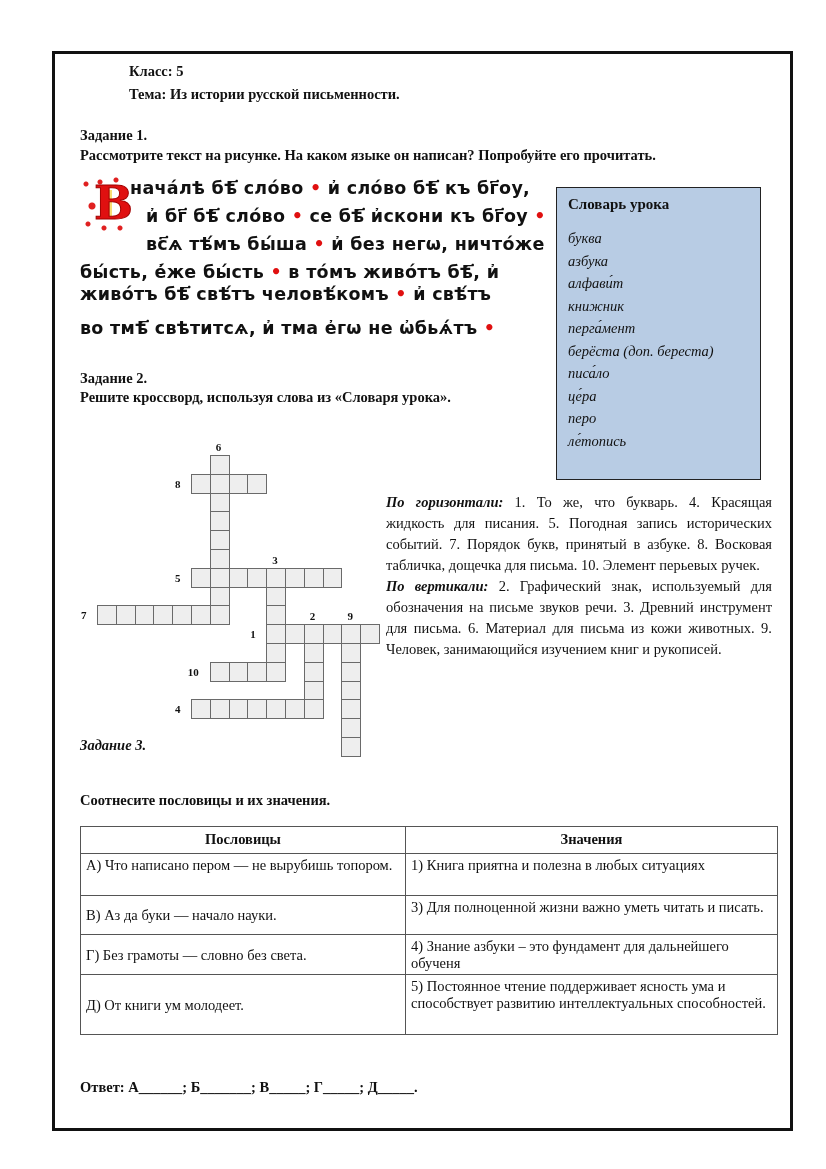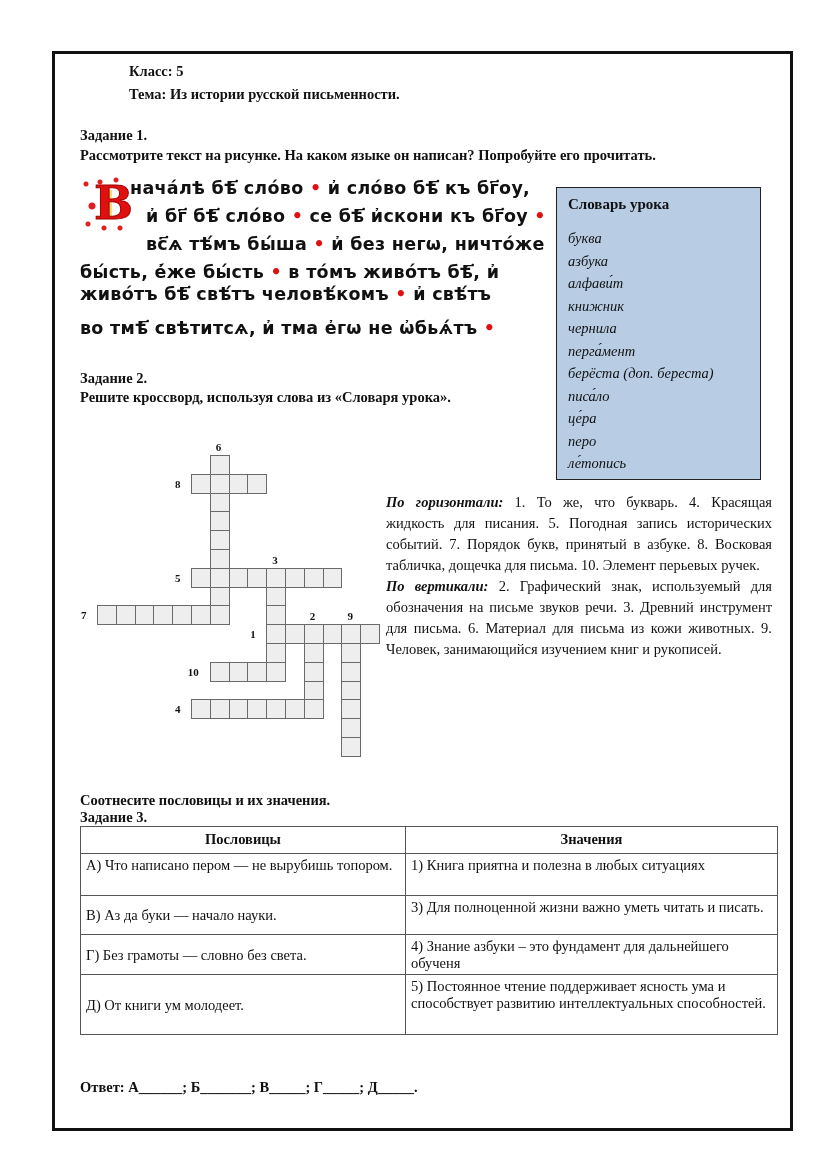"чернила" div.dict-item { html: <div>чернила</div> -> none }
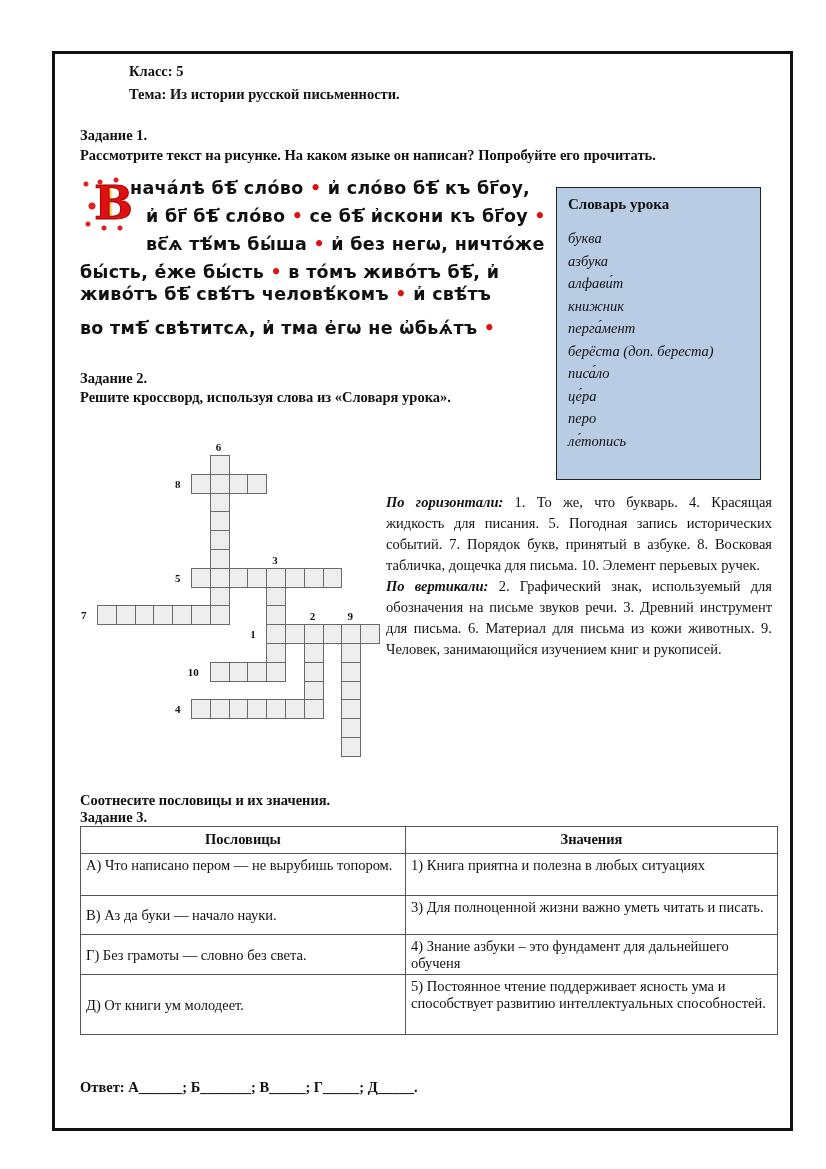"Задание 3." .task3-title { font-style: none -> italic; top: 808px -> 736px }
